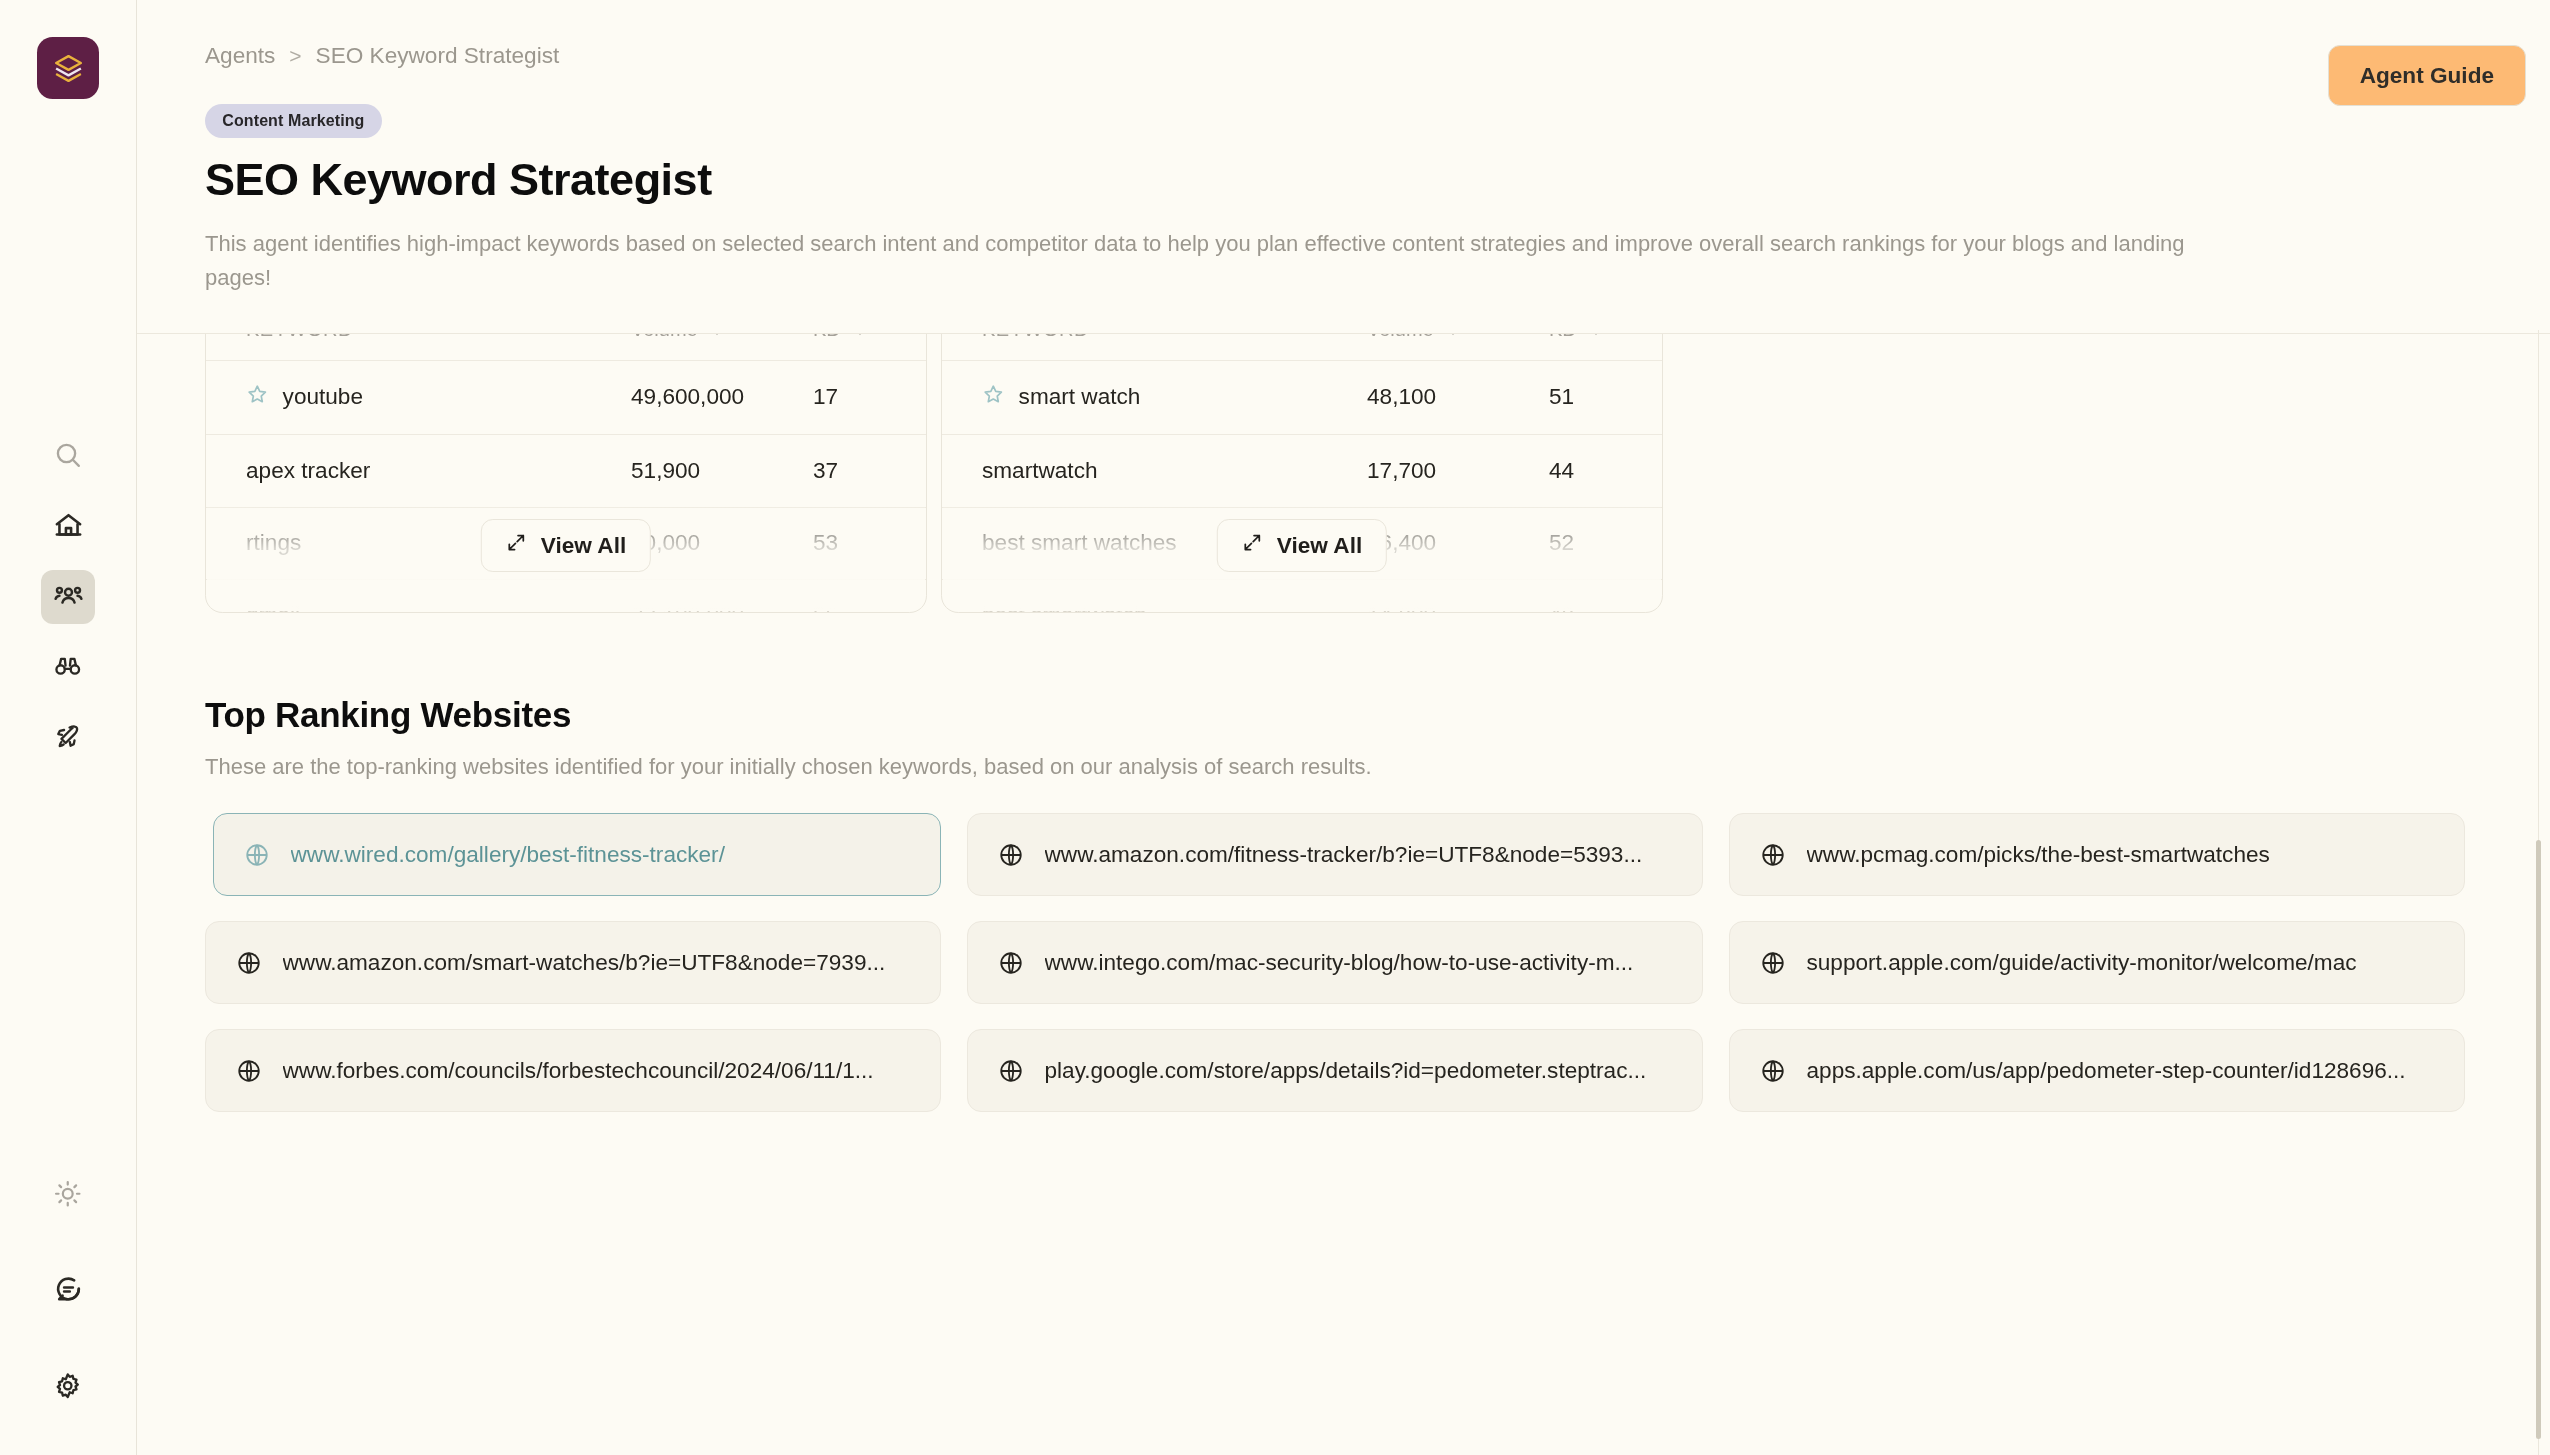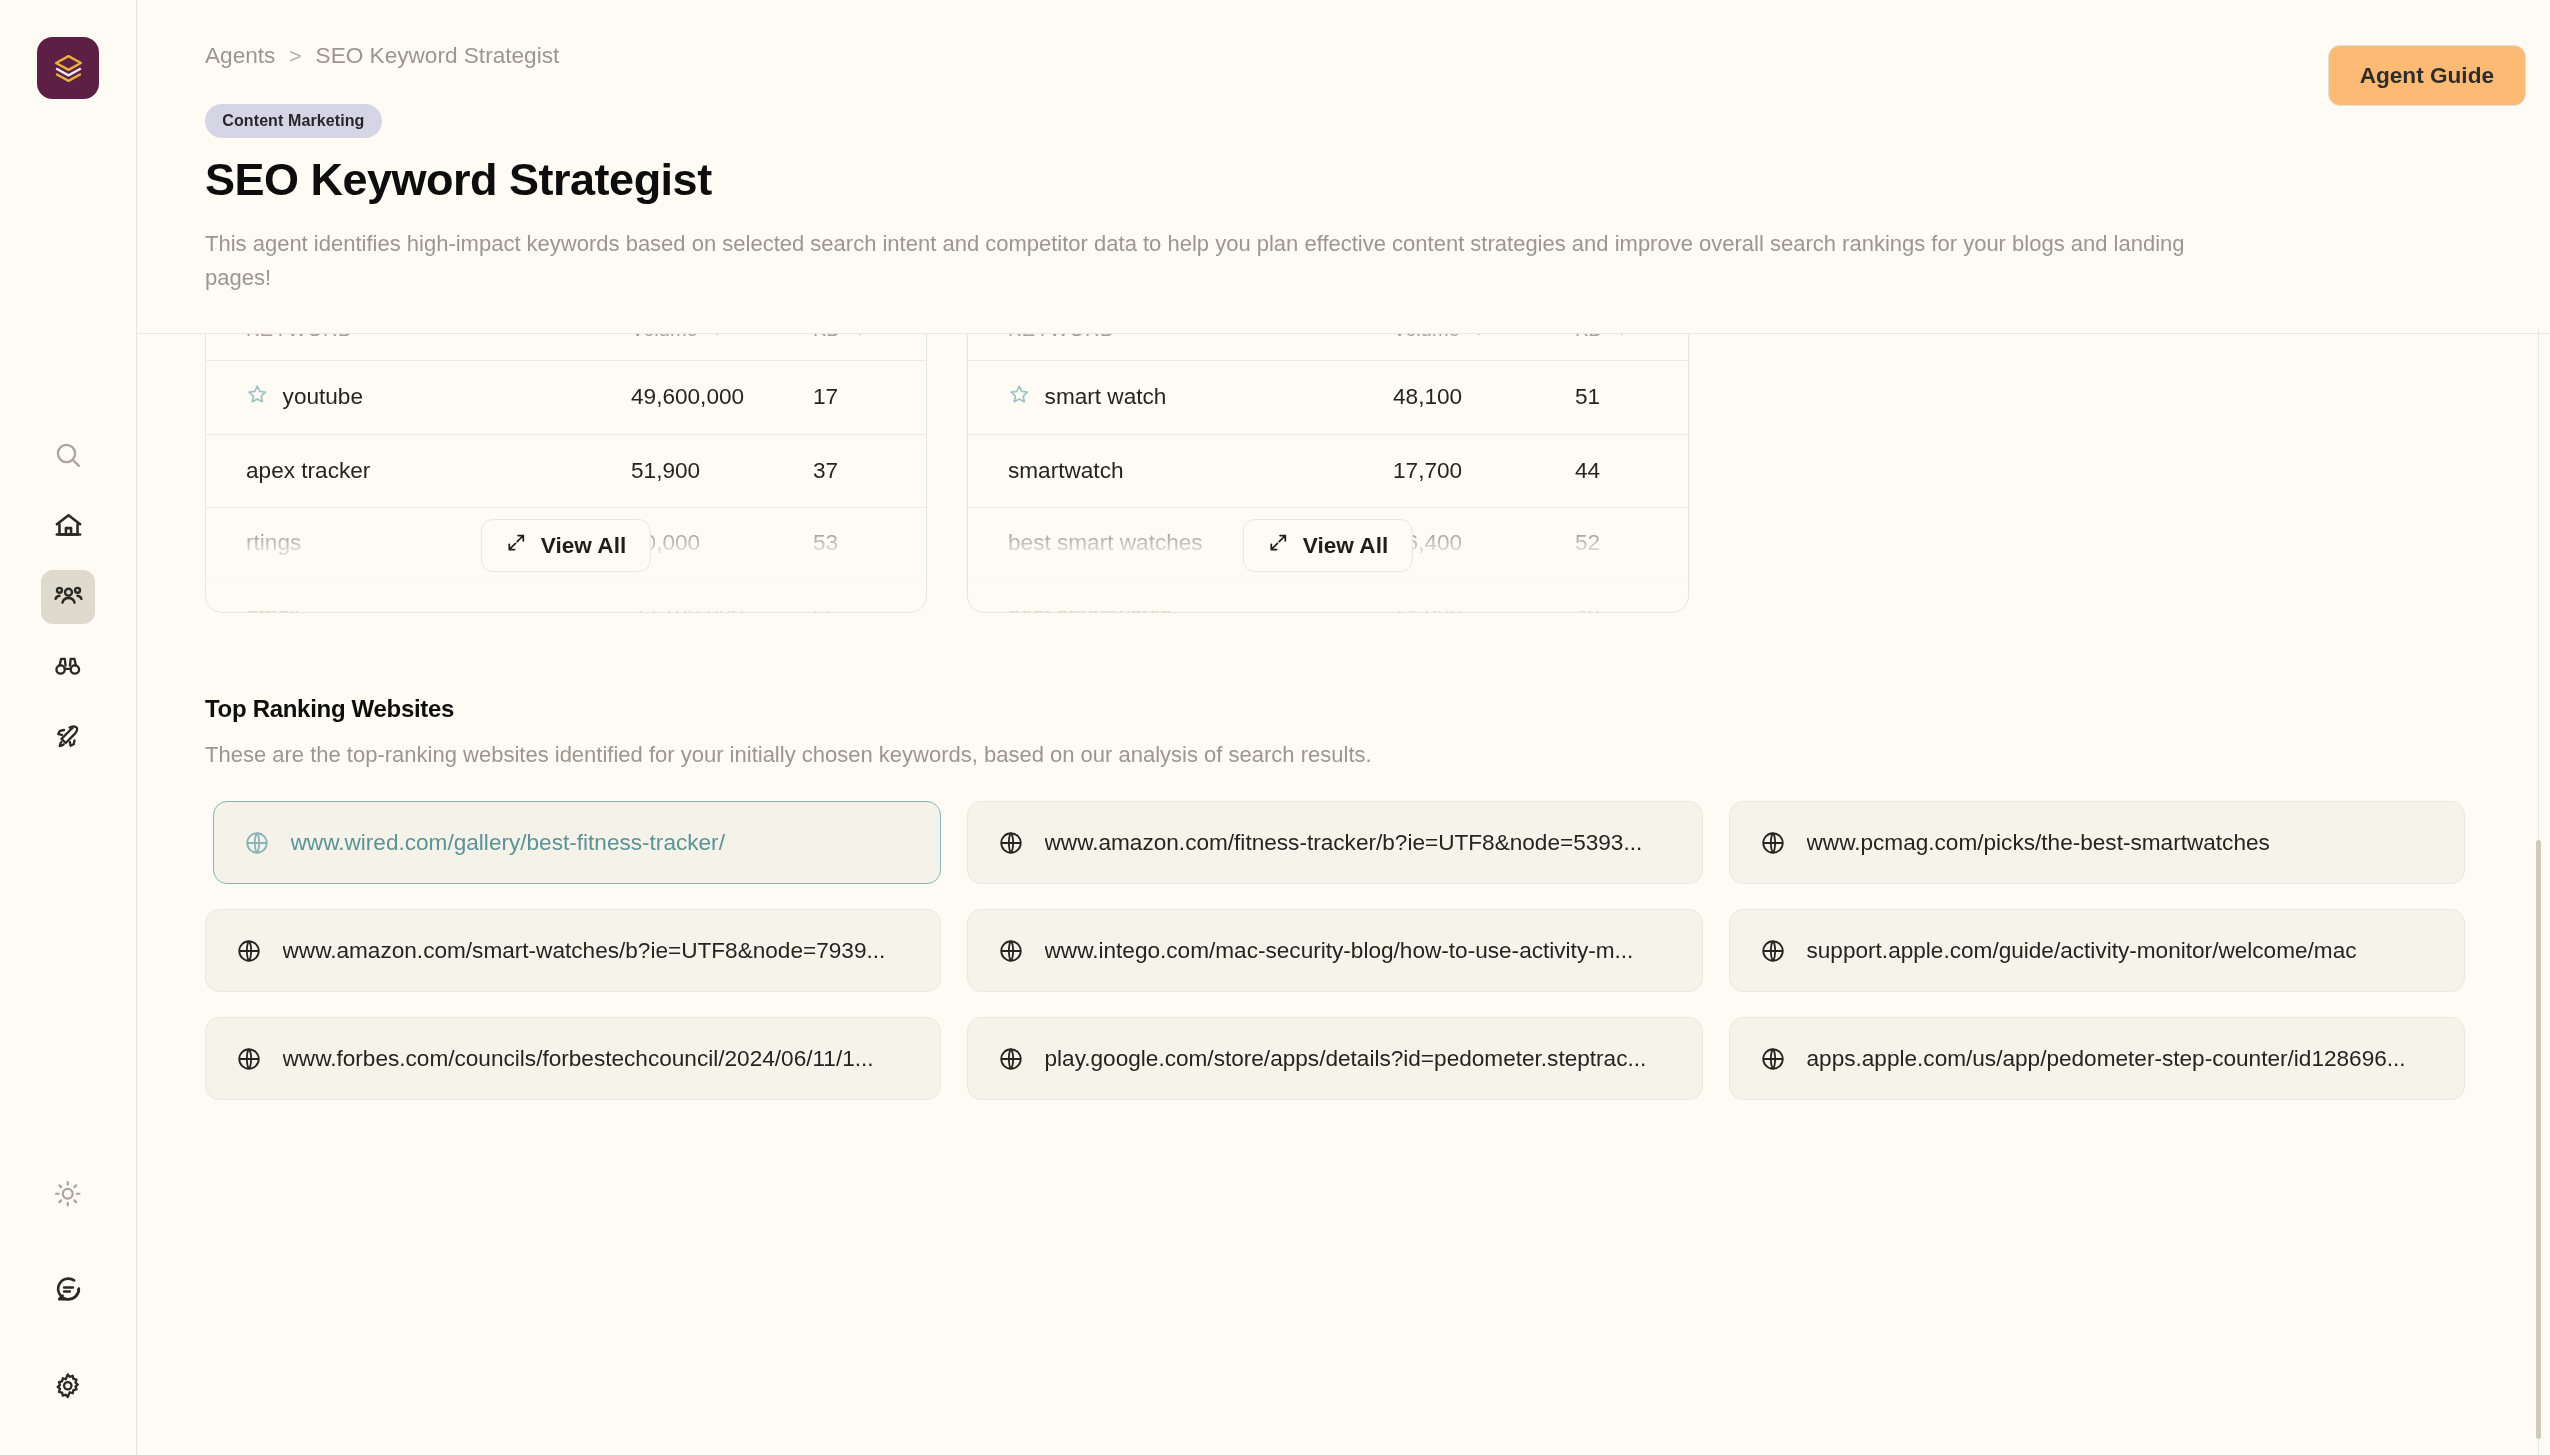"youtube" .cards-row { gap: 40px -> 14px }
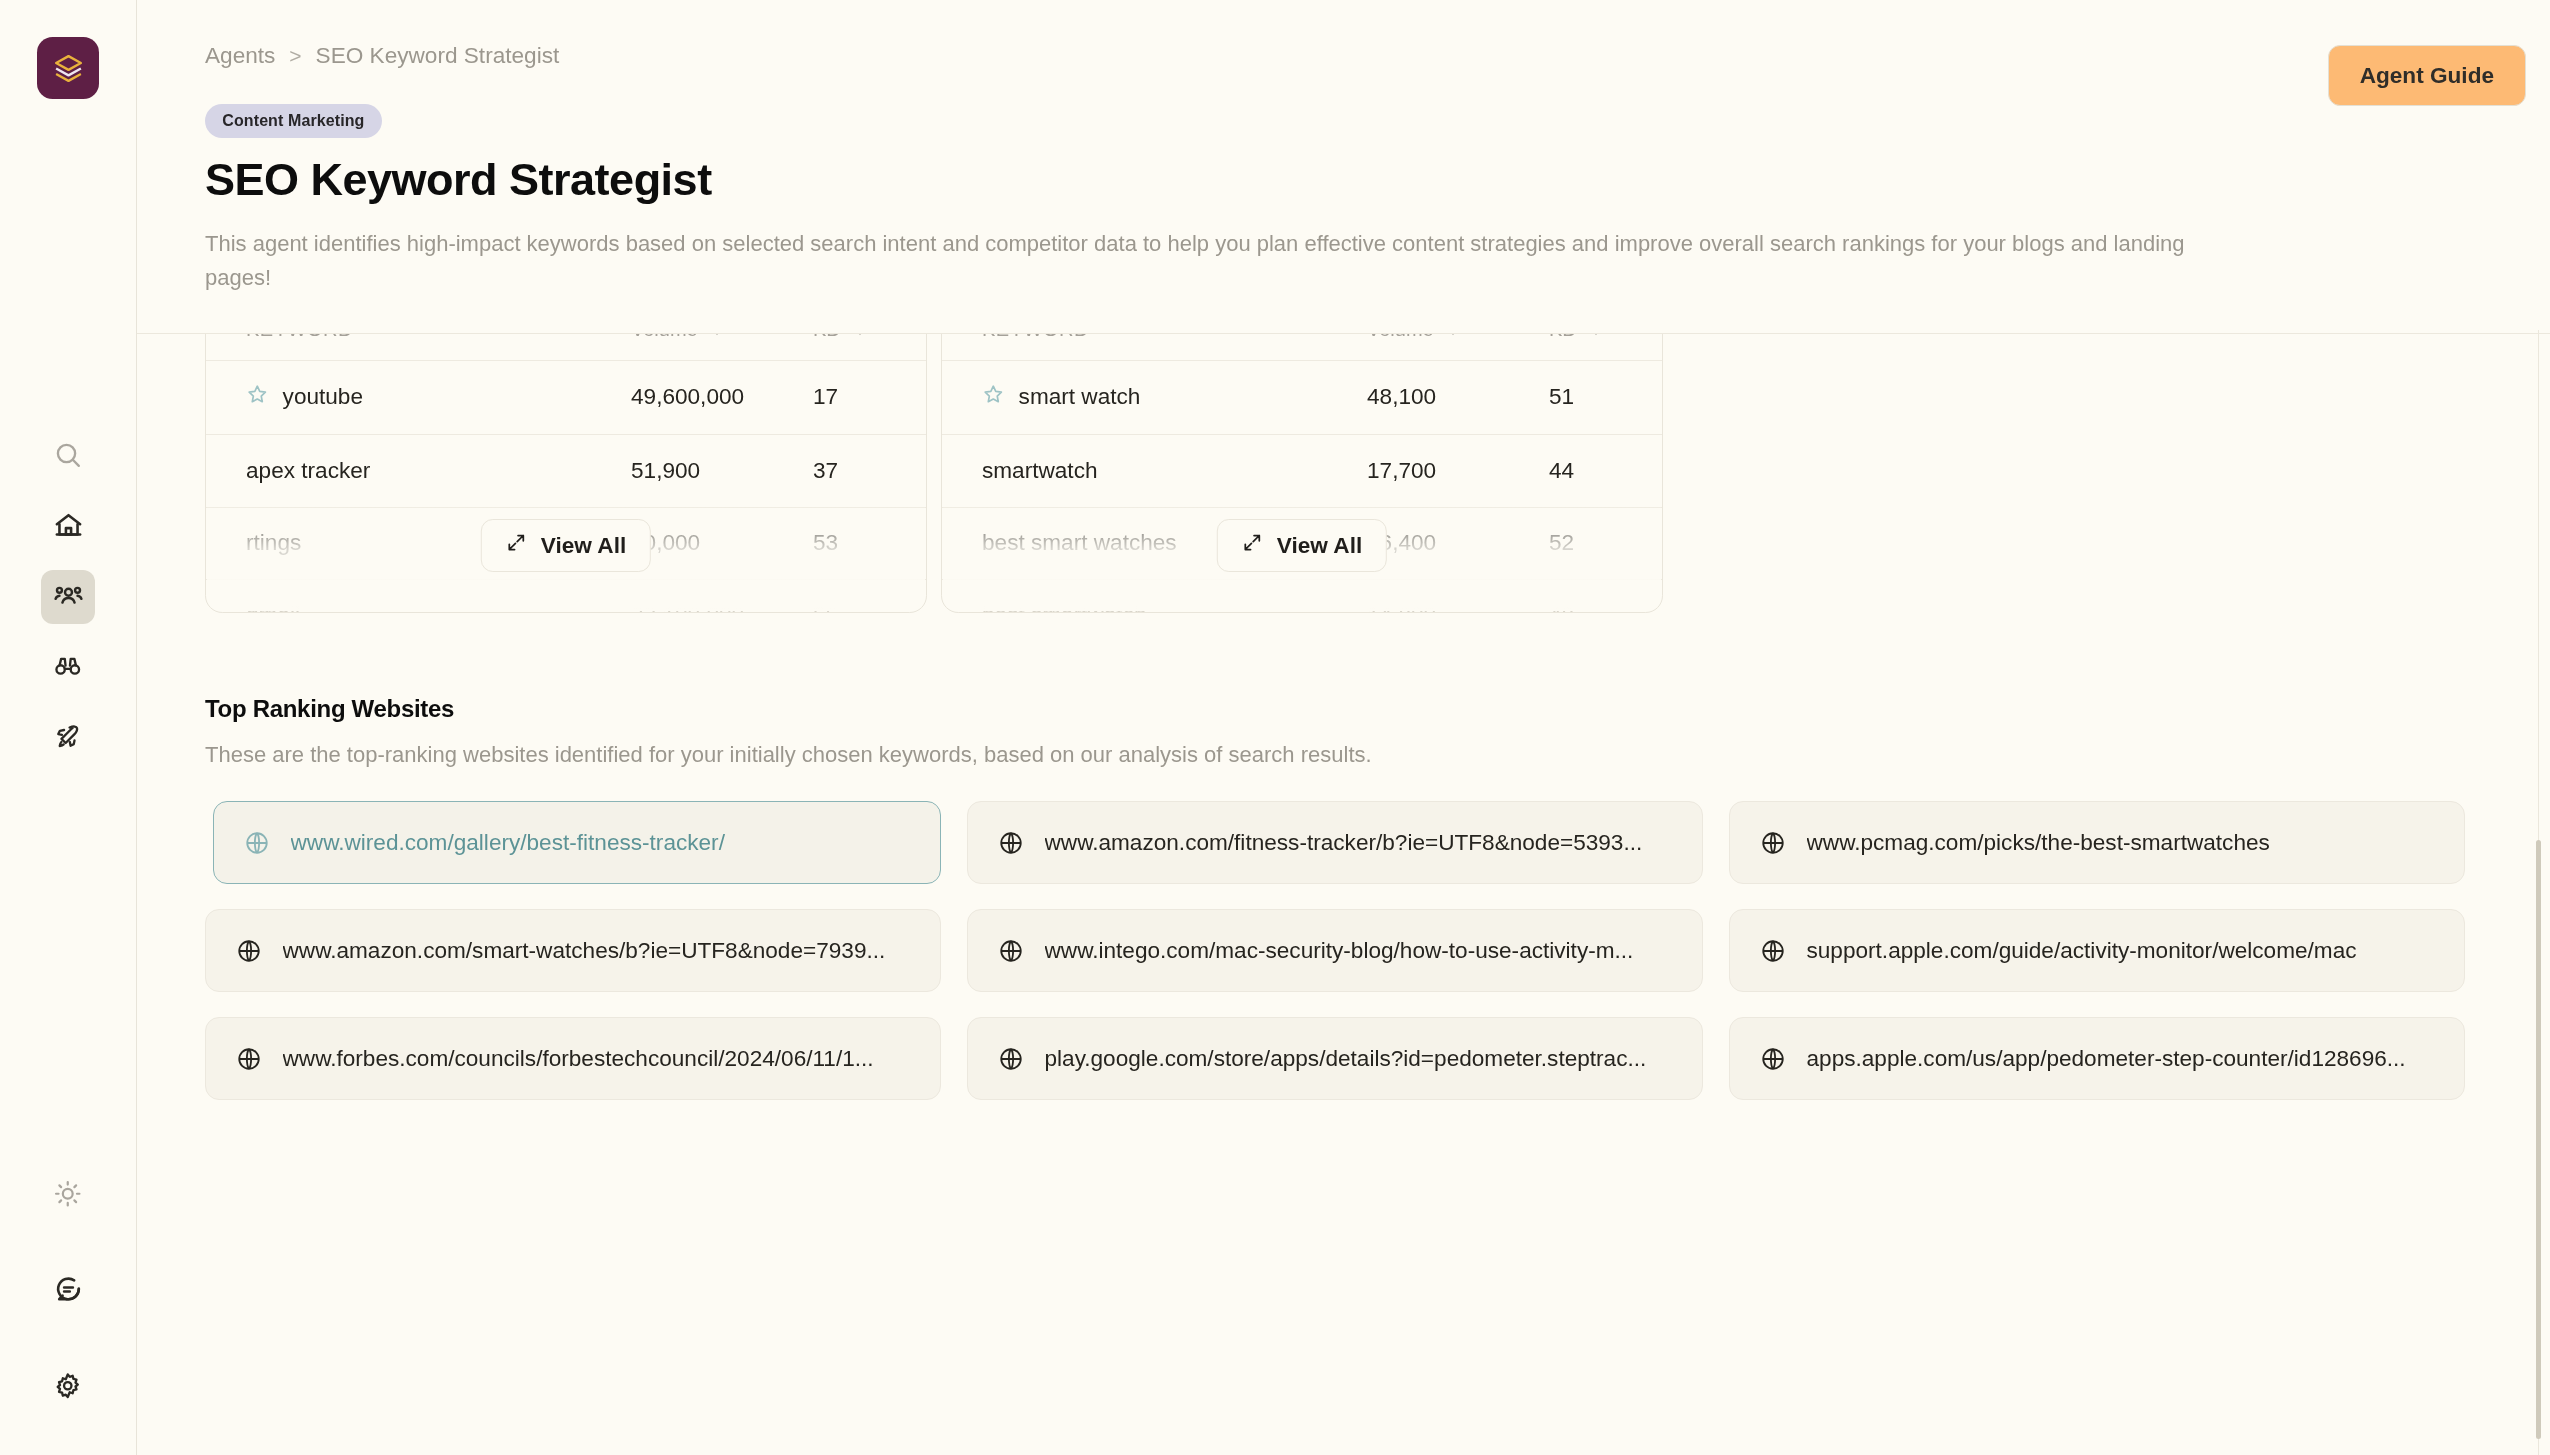"Top Ranking Websites" .section-title { font-size: 24px -> 35px }
